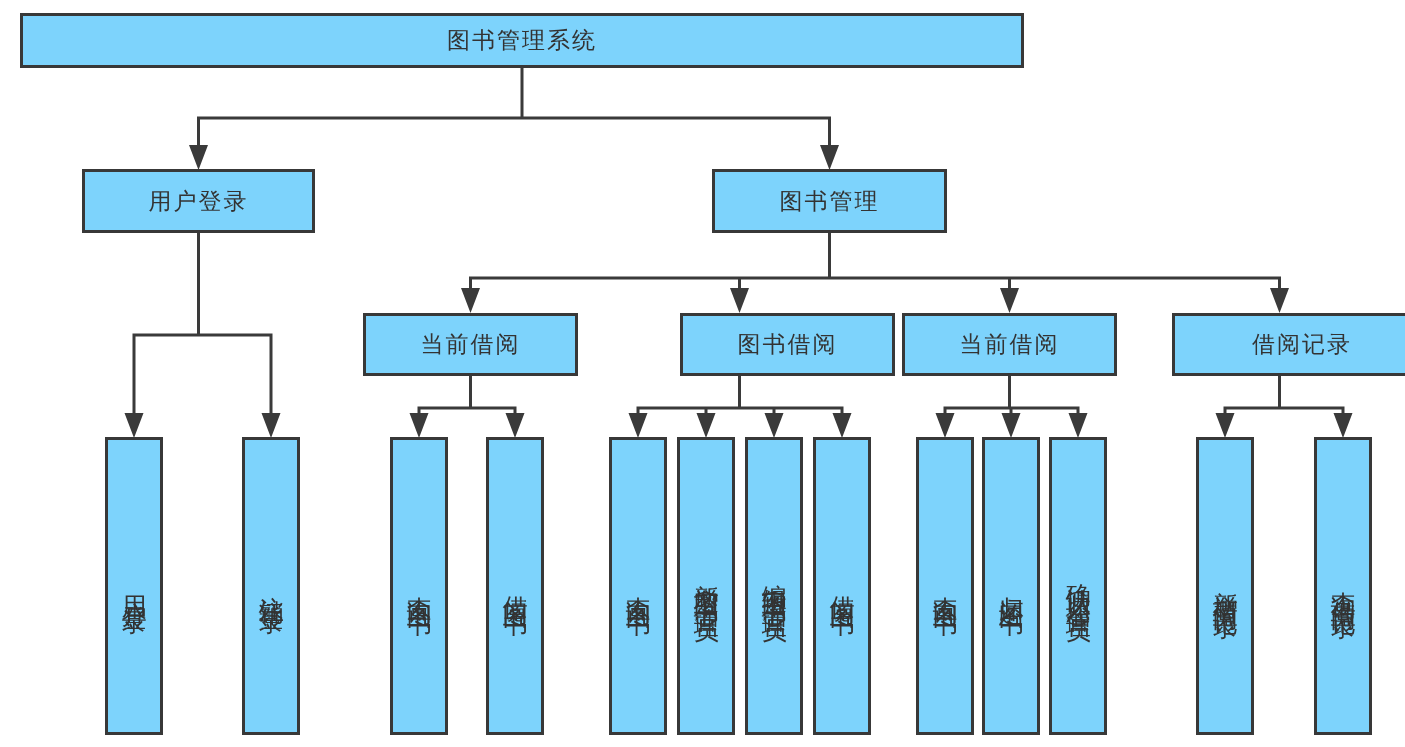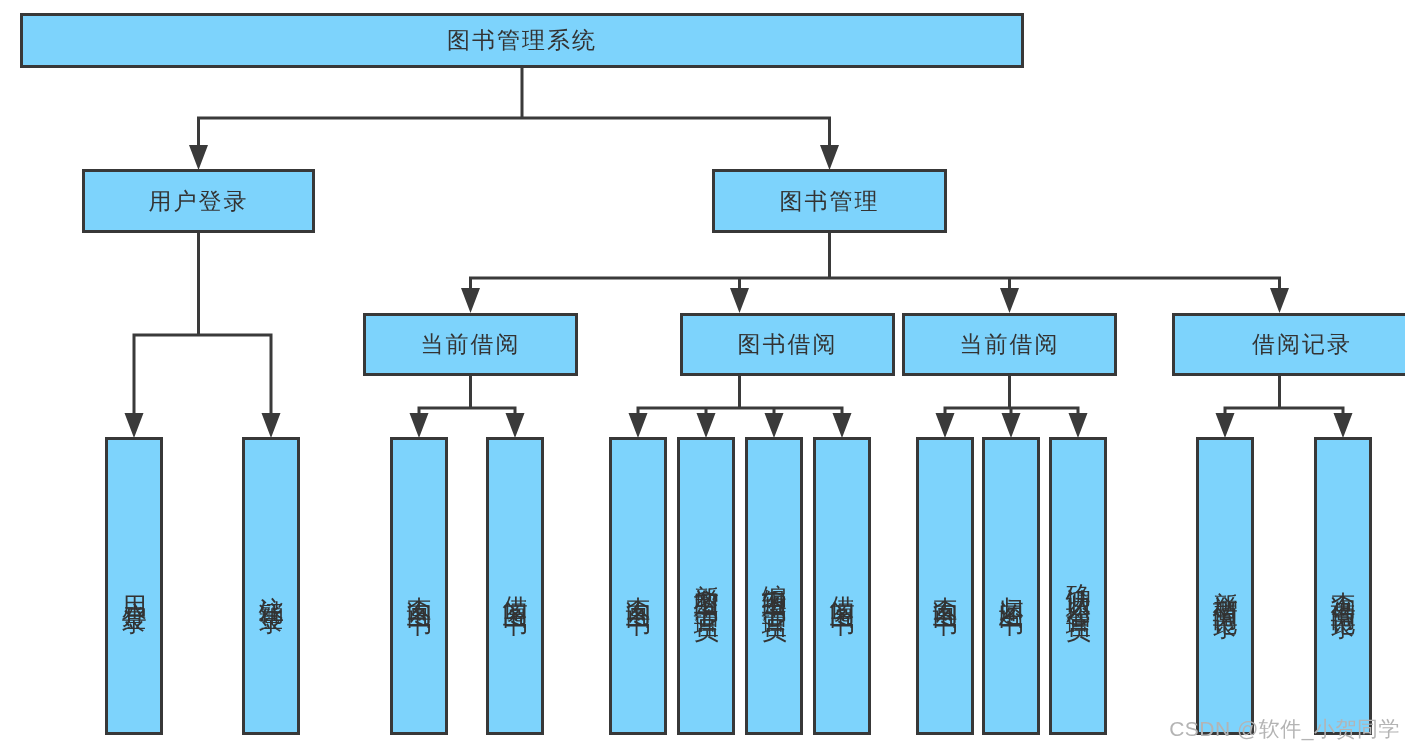"CSDN @软件_小贺同学" div.watermark { html: <div>CSDN @软件_小贺同学</div> -> none }
